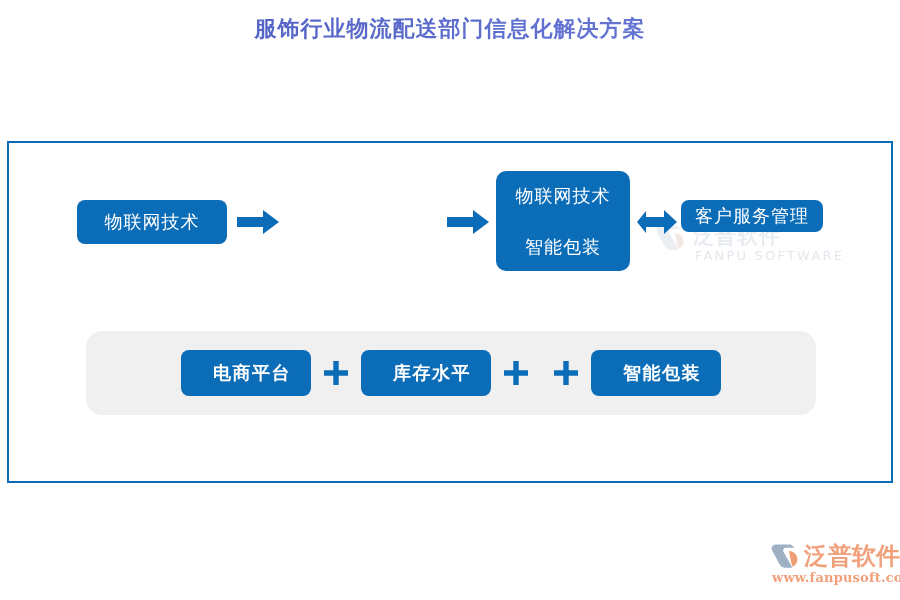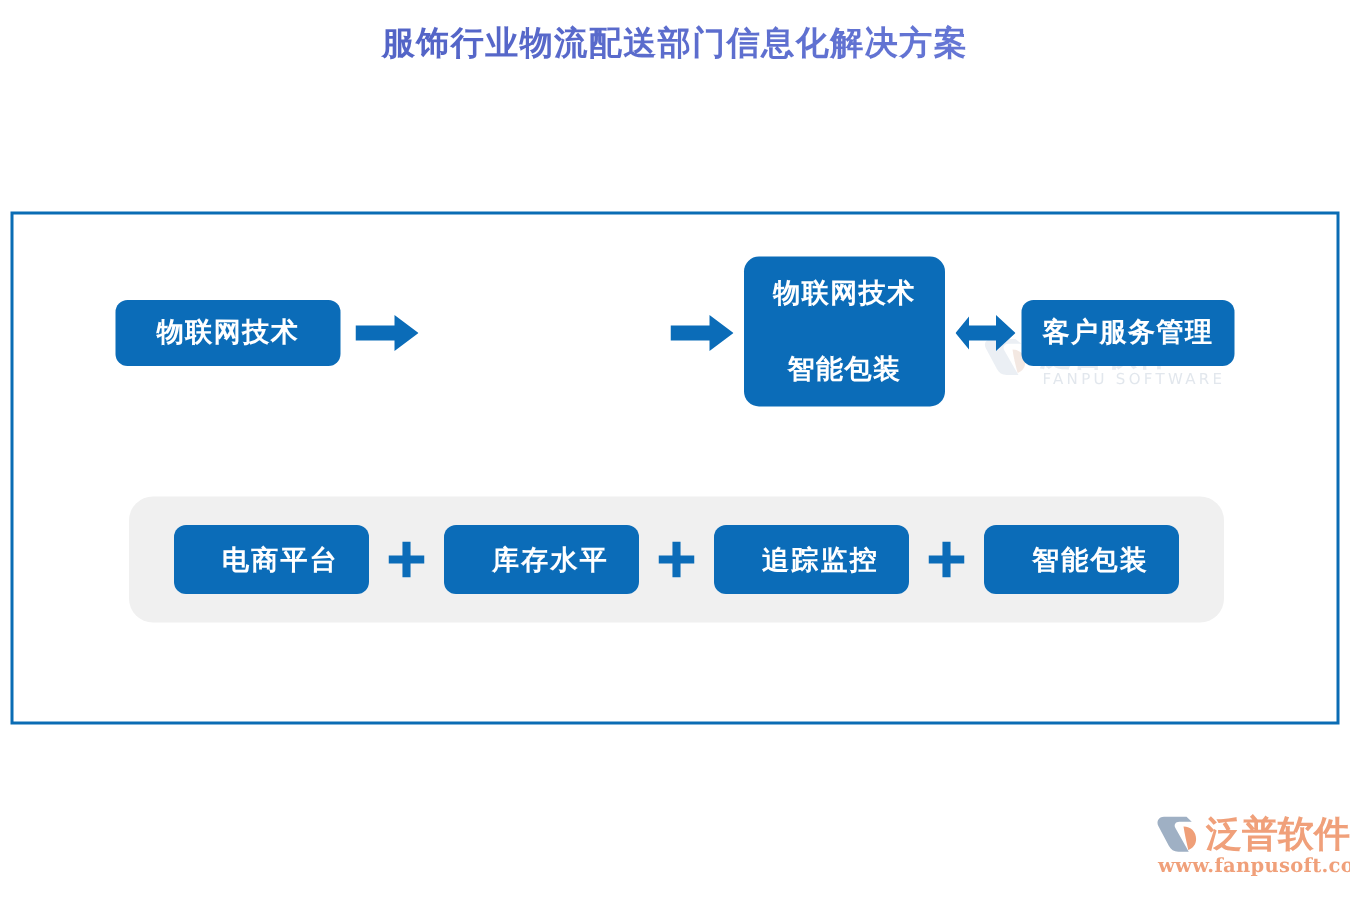"物联网技术" .node { font-weight: bold -> normal }
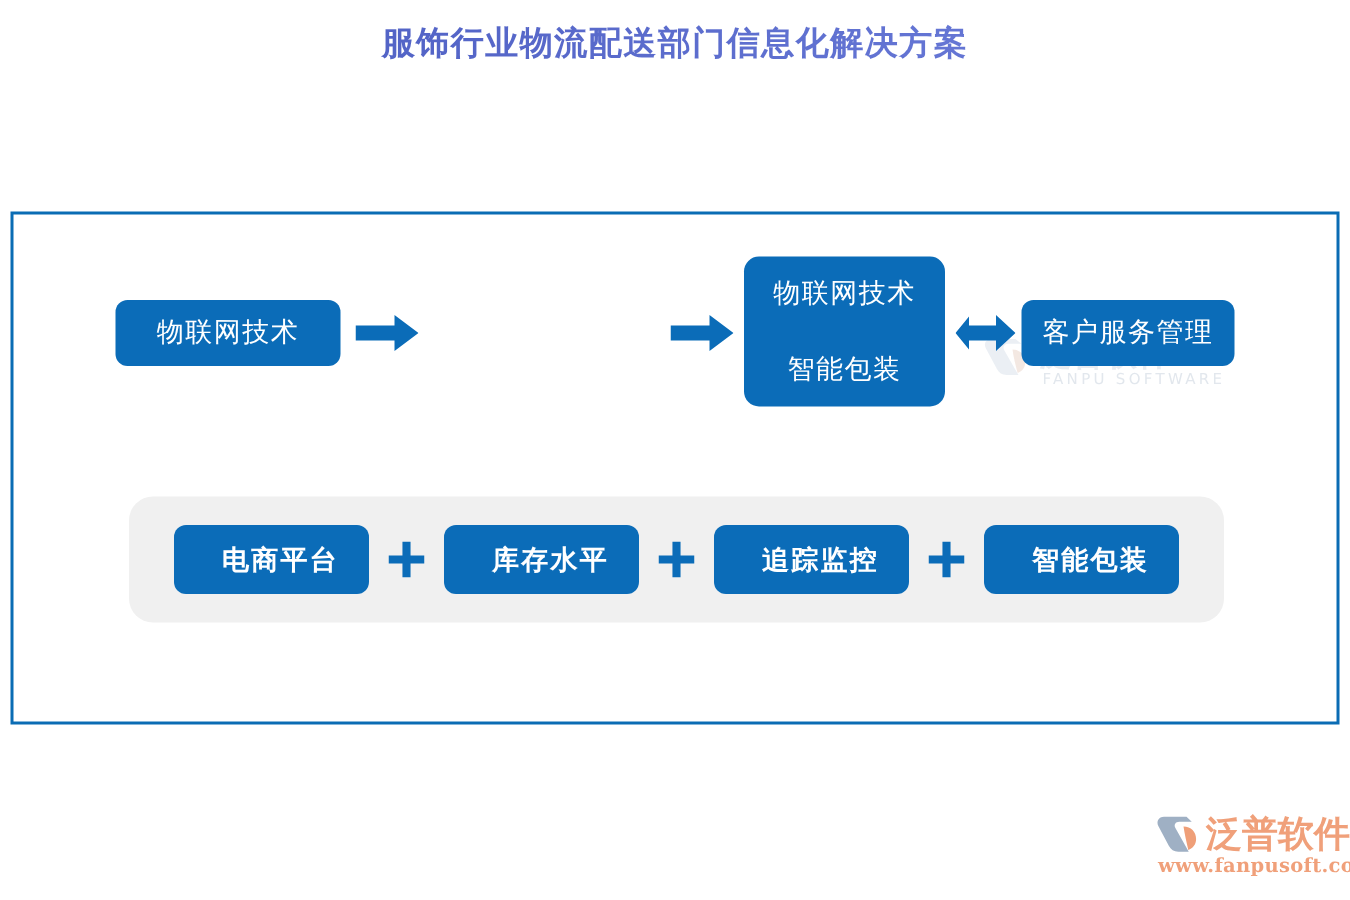"客户服务管理" #node-4 { height: 44px -> 32px }
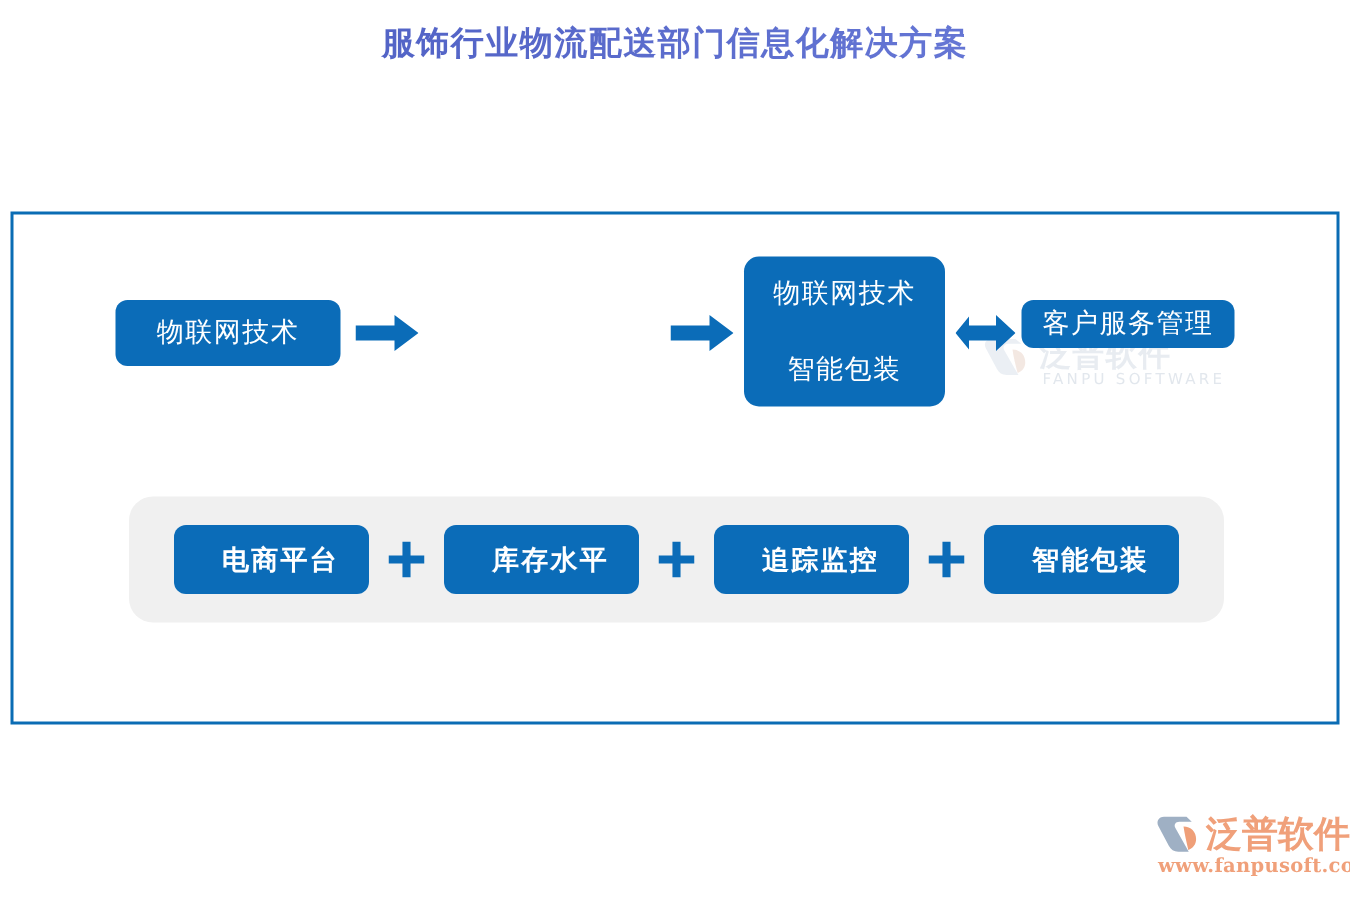"FANPU SOFTWARE" .watermark .wm-en { font-size: 10px -> 13px }
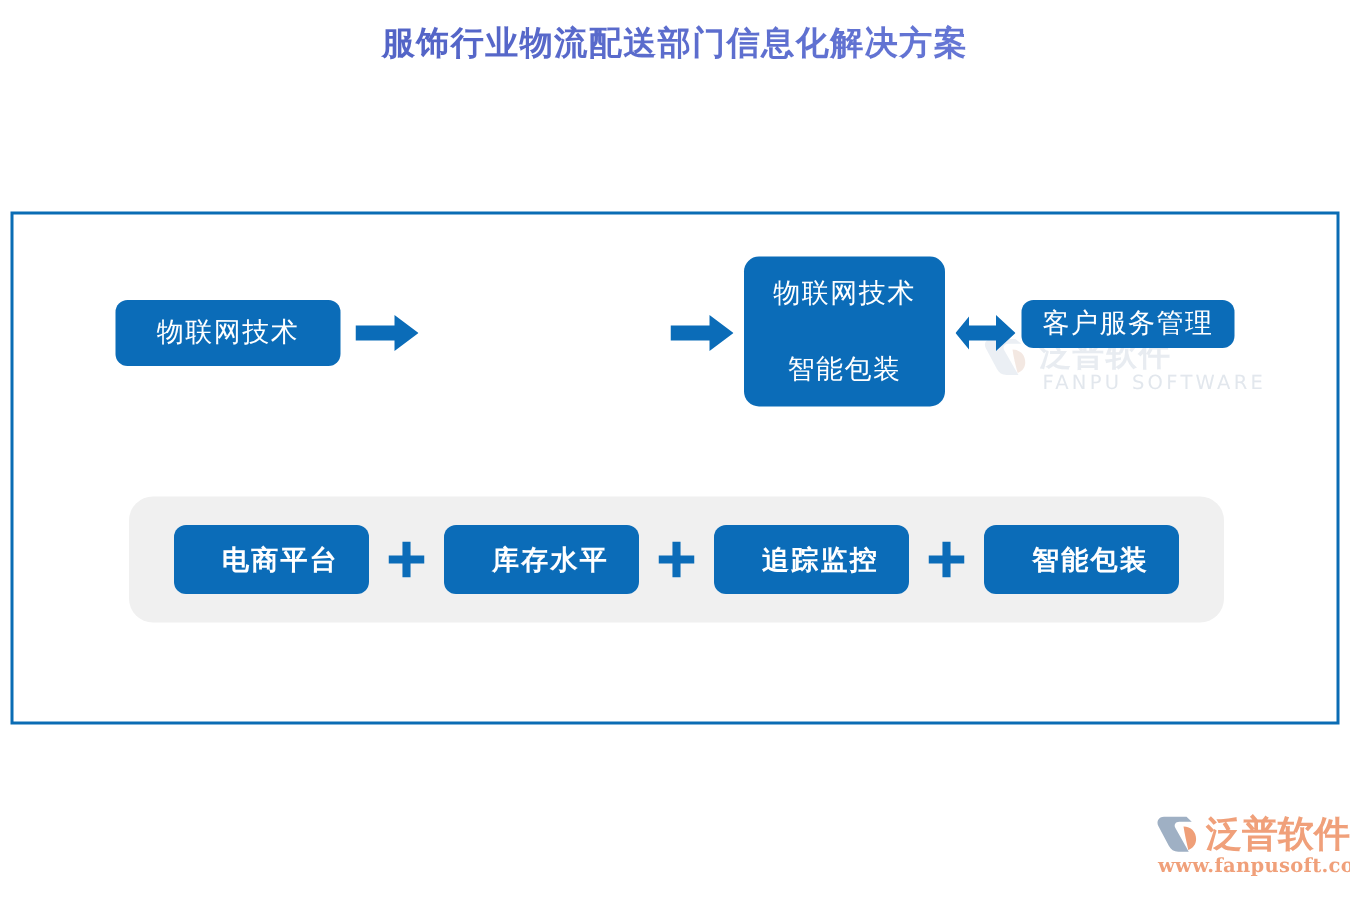"追踪监控" div.tag { html: <div> <span>追踪监控</span> </div> -> none }
